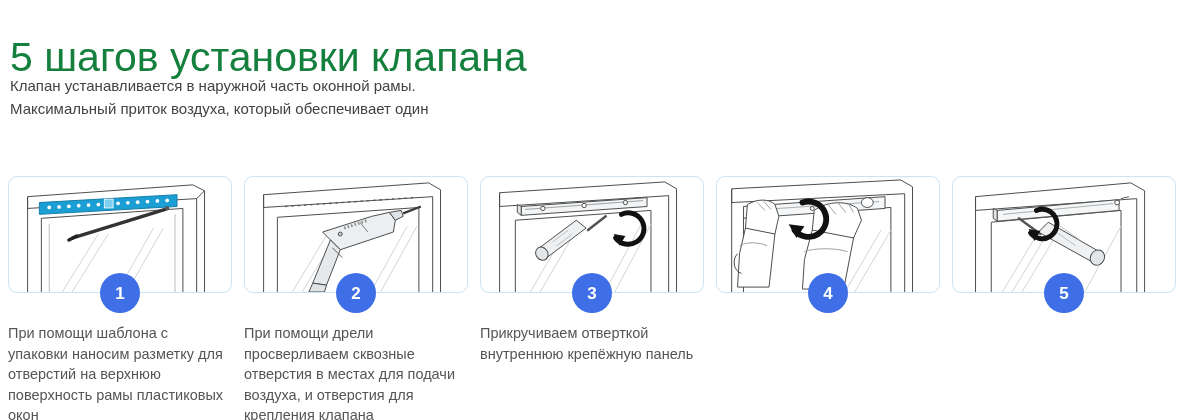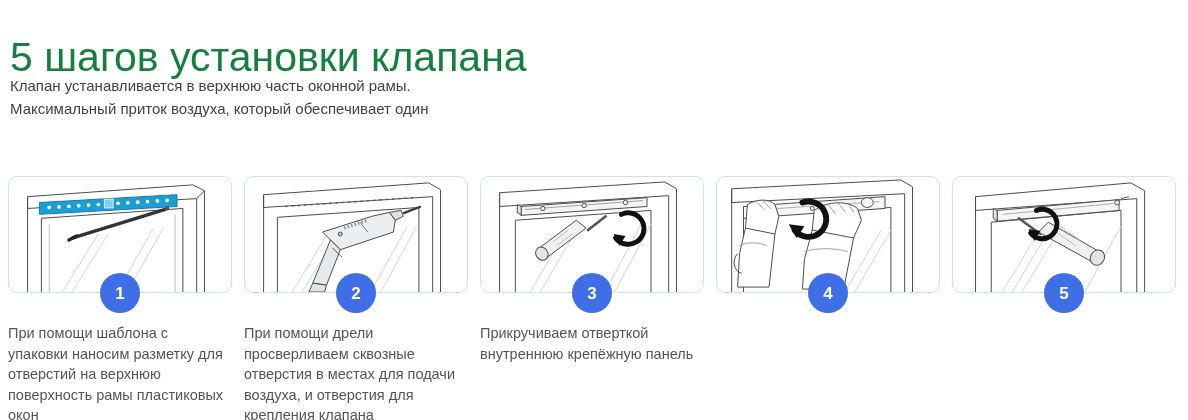"Клапан устанавливается в верхнюю часть" div { text: верхнюю -> наружной }
